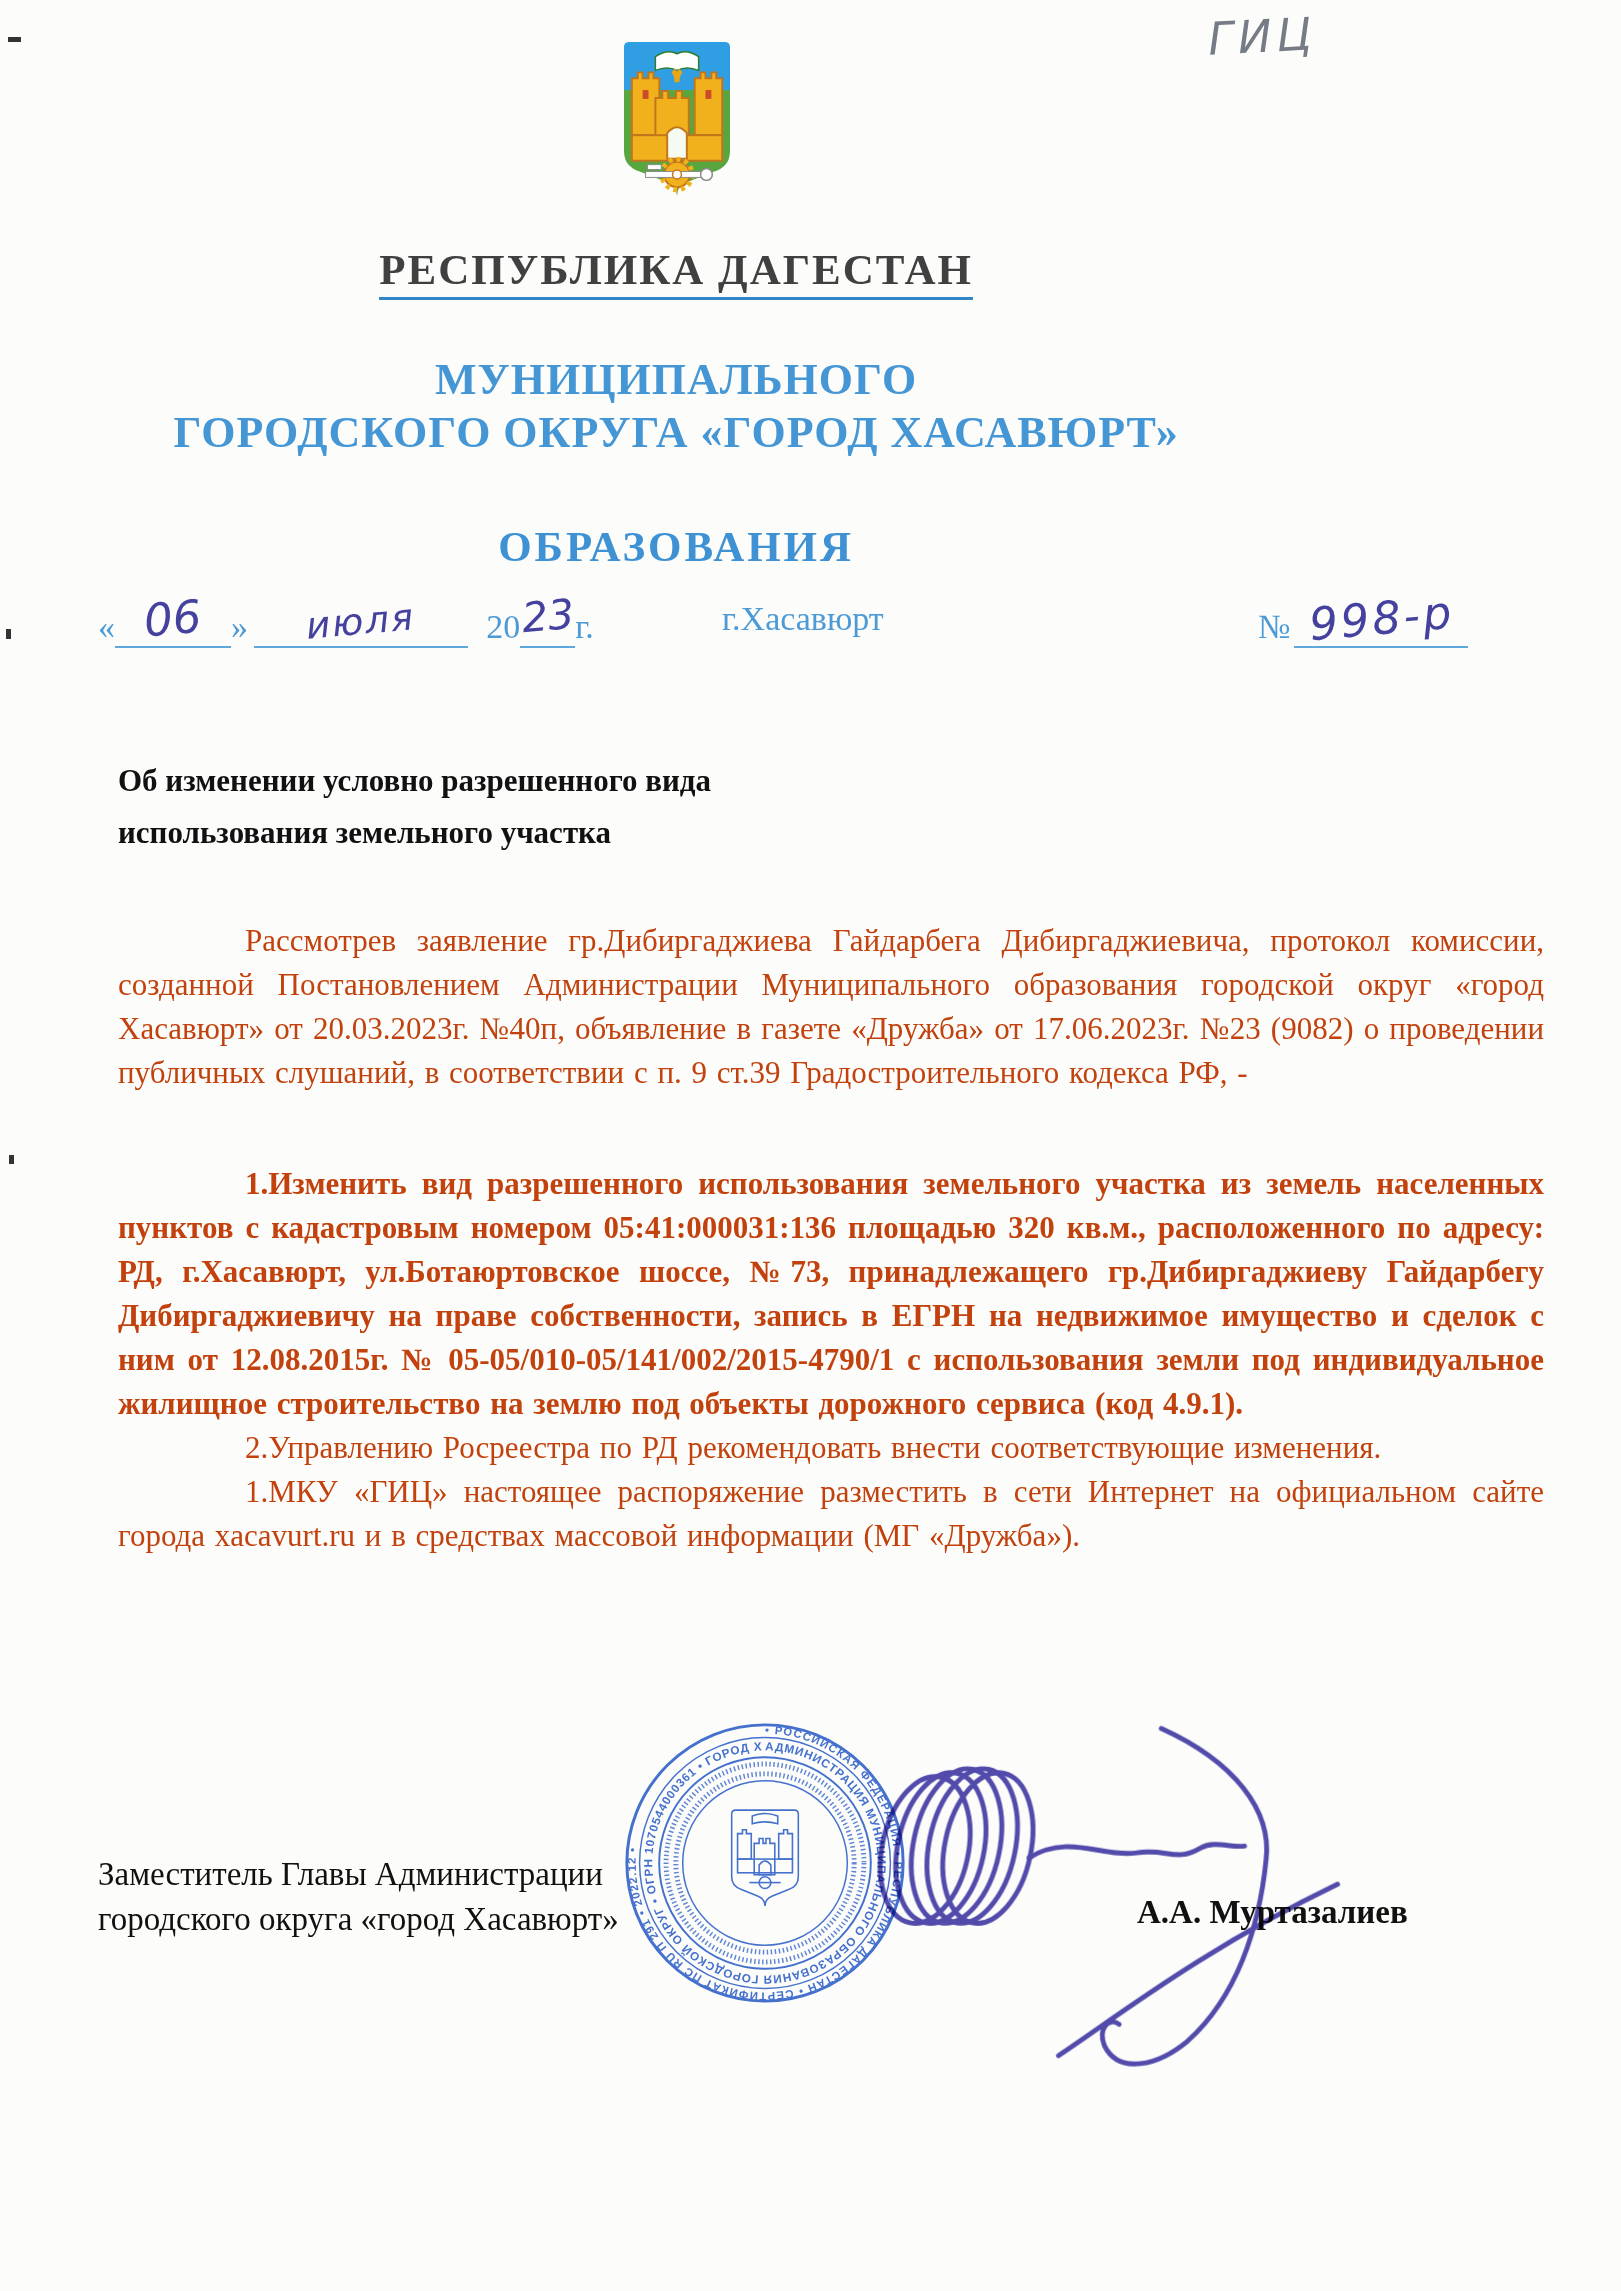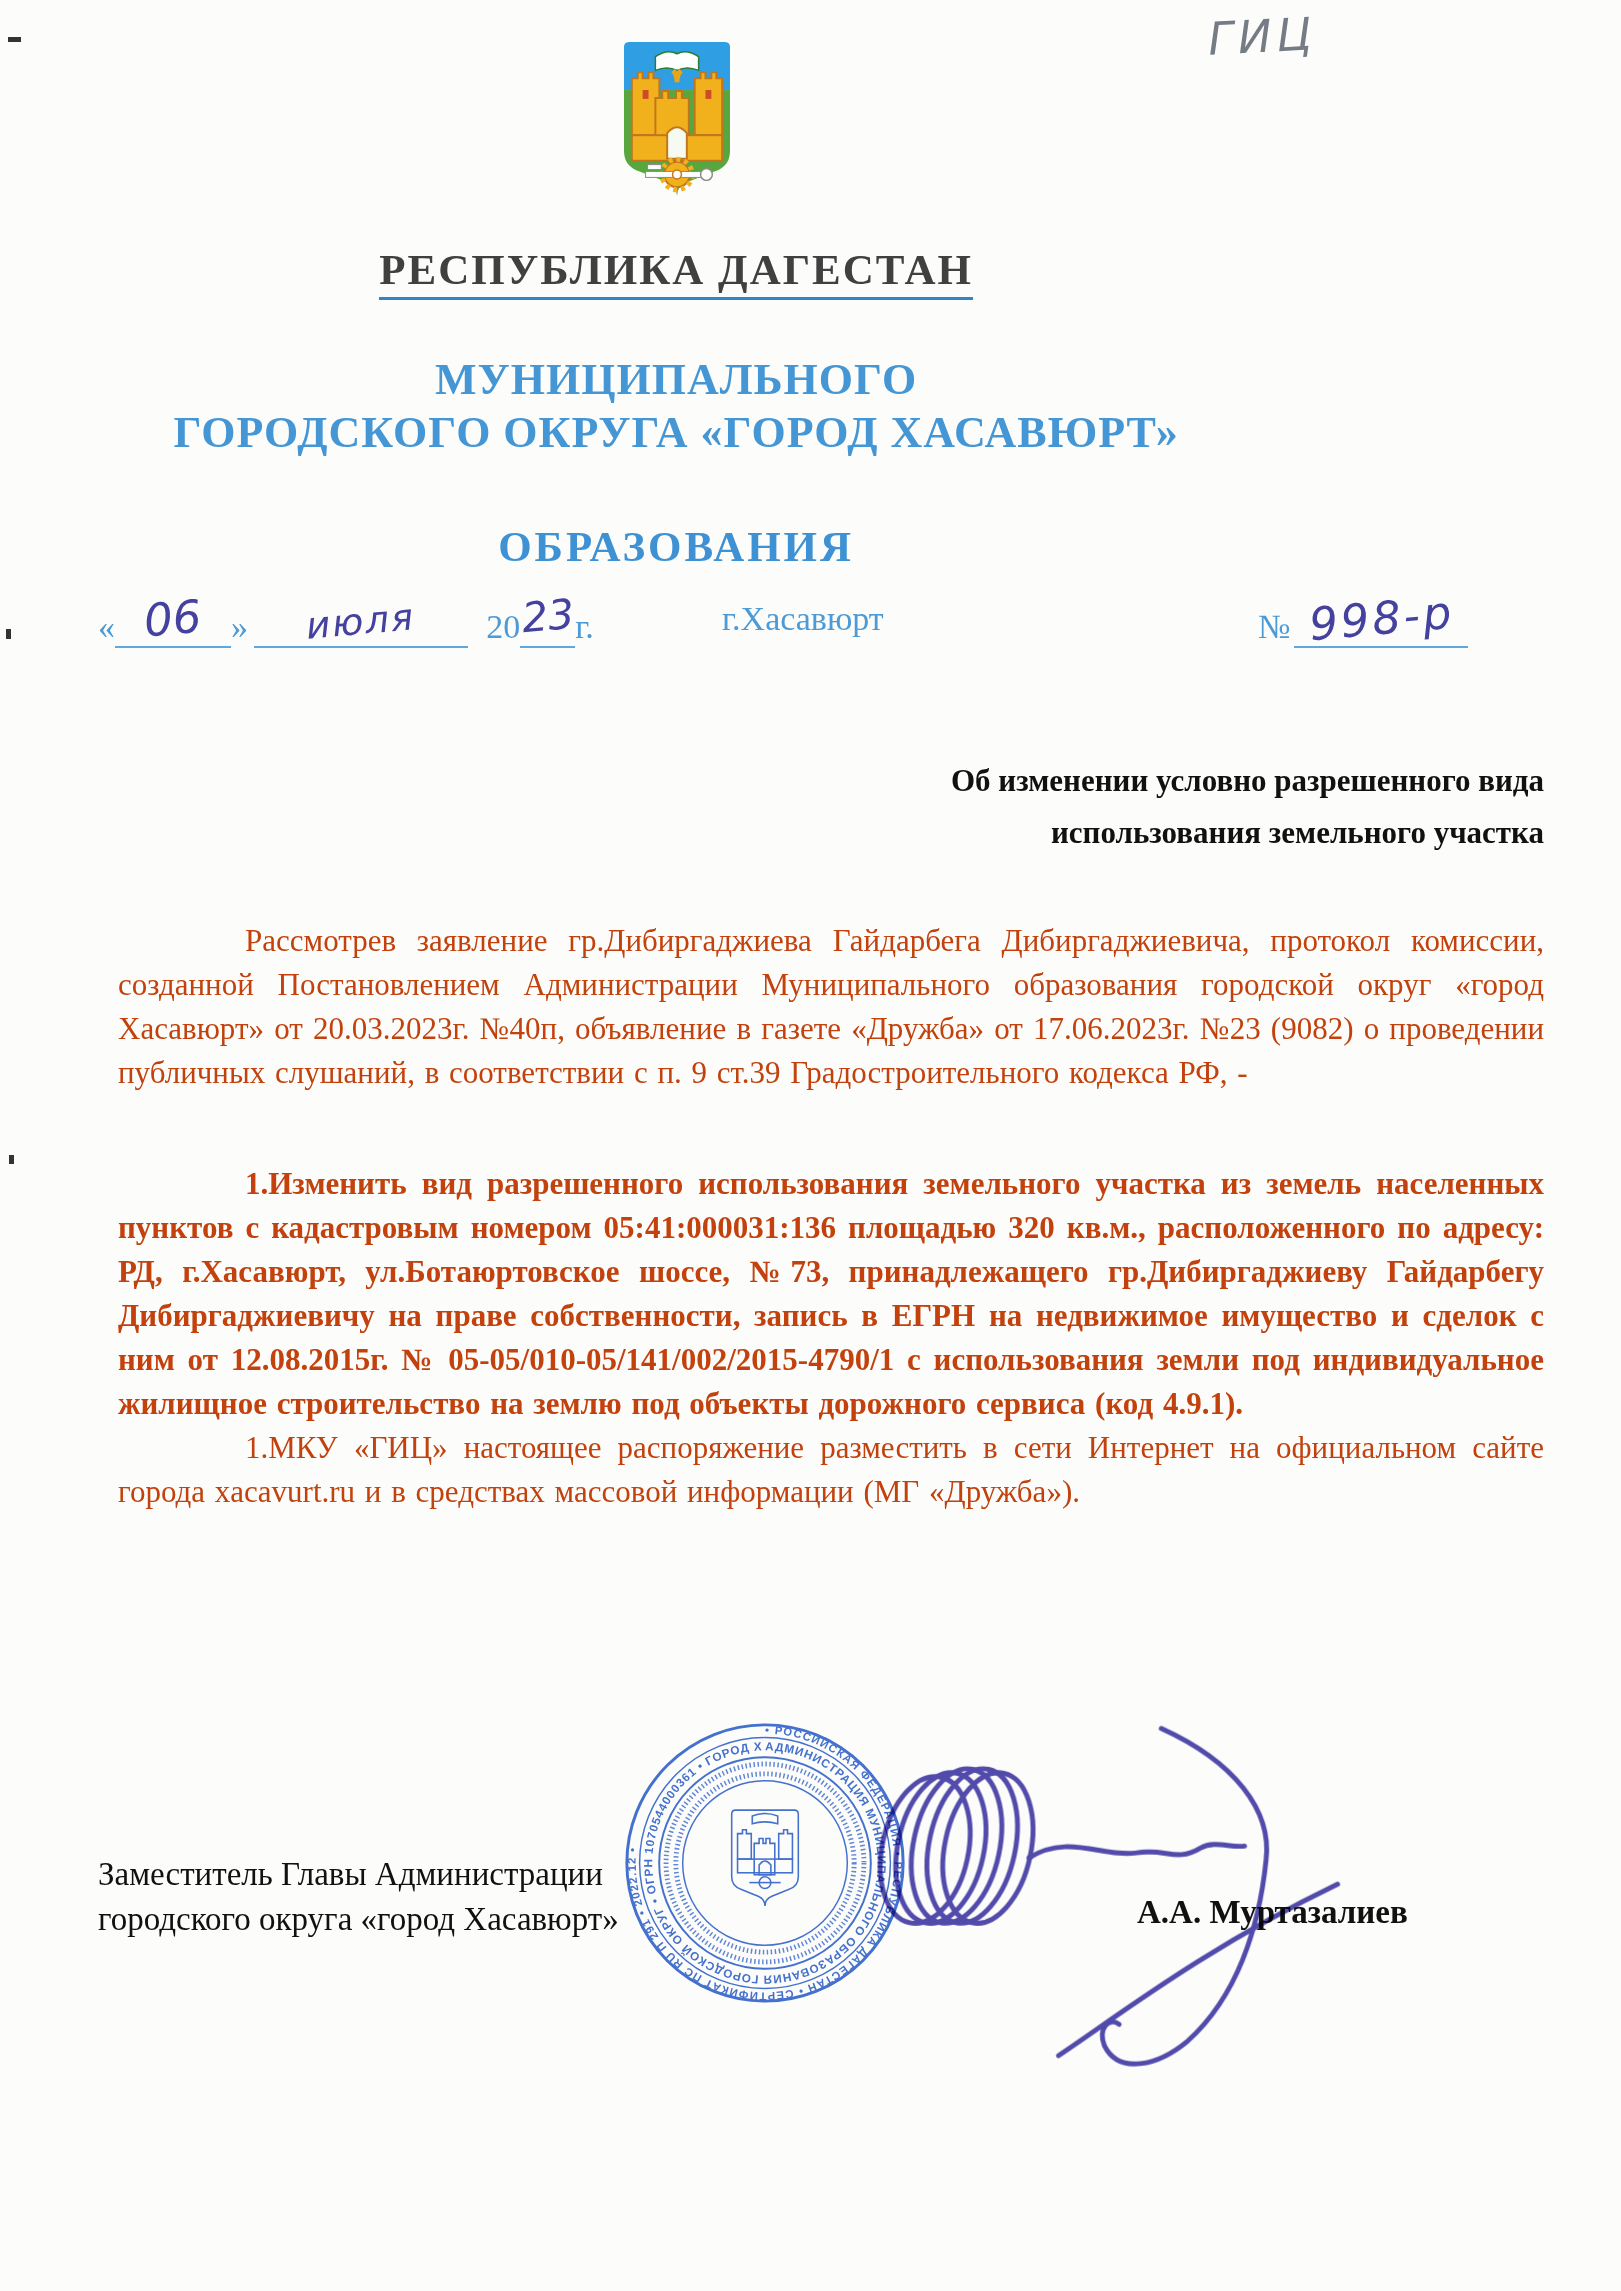"Об изменении условно разрешенного вида" .doc-title { text-align: right -> left }
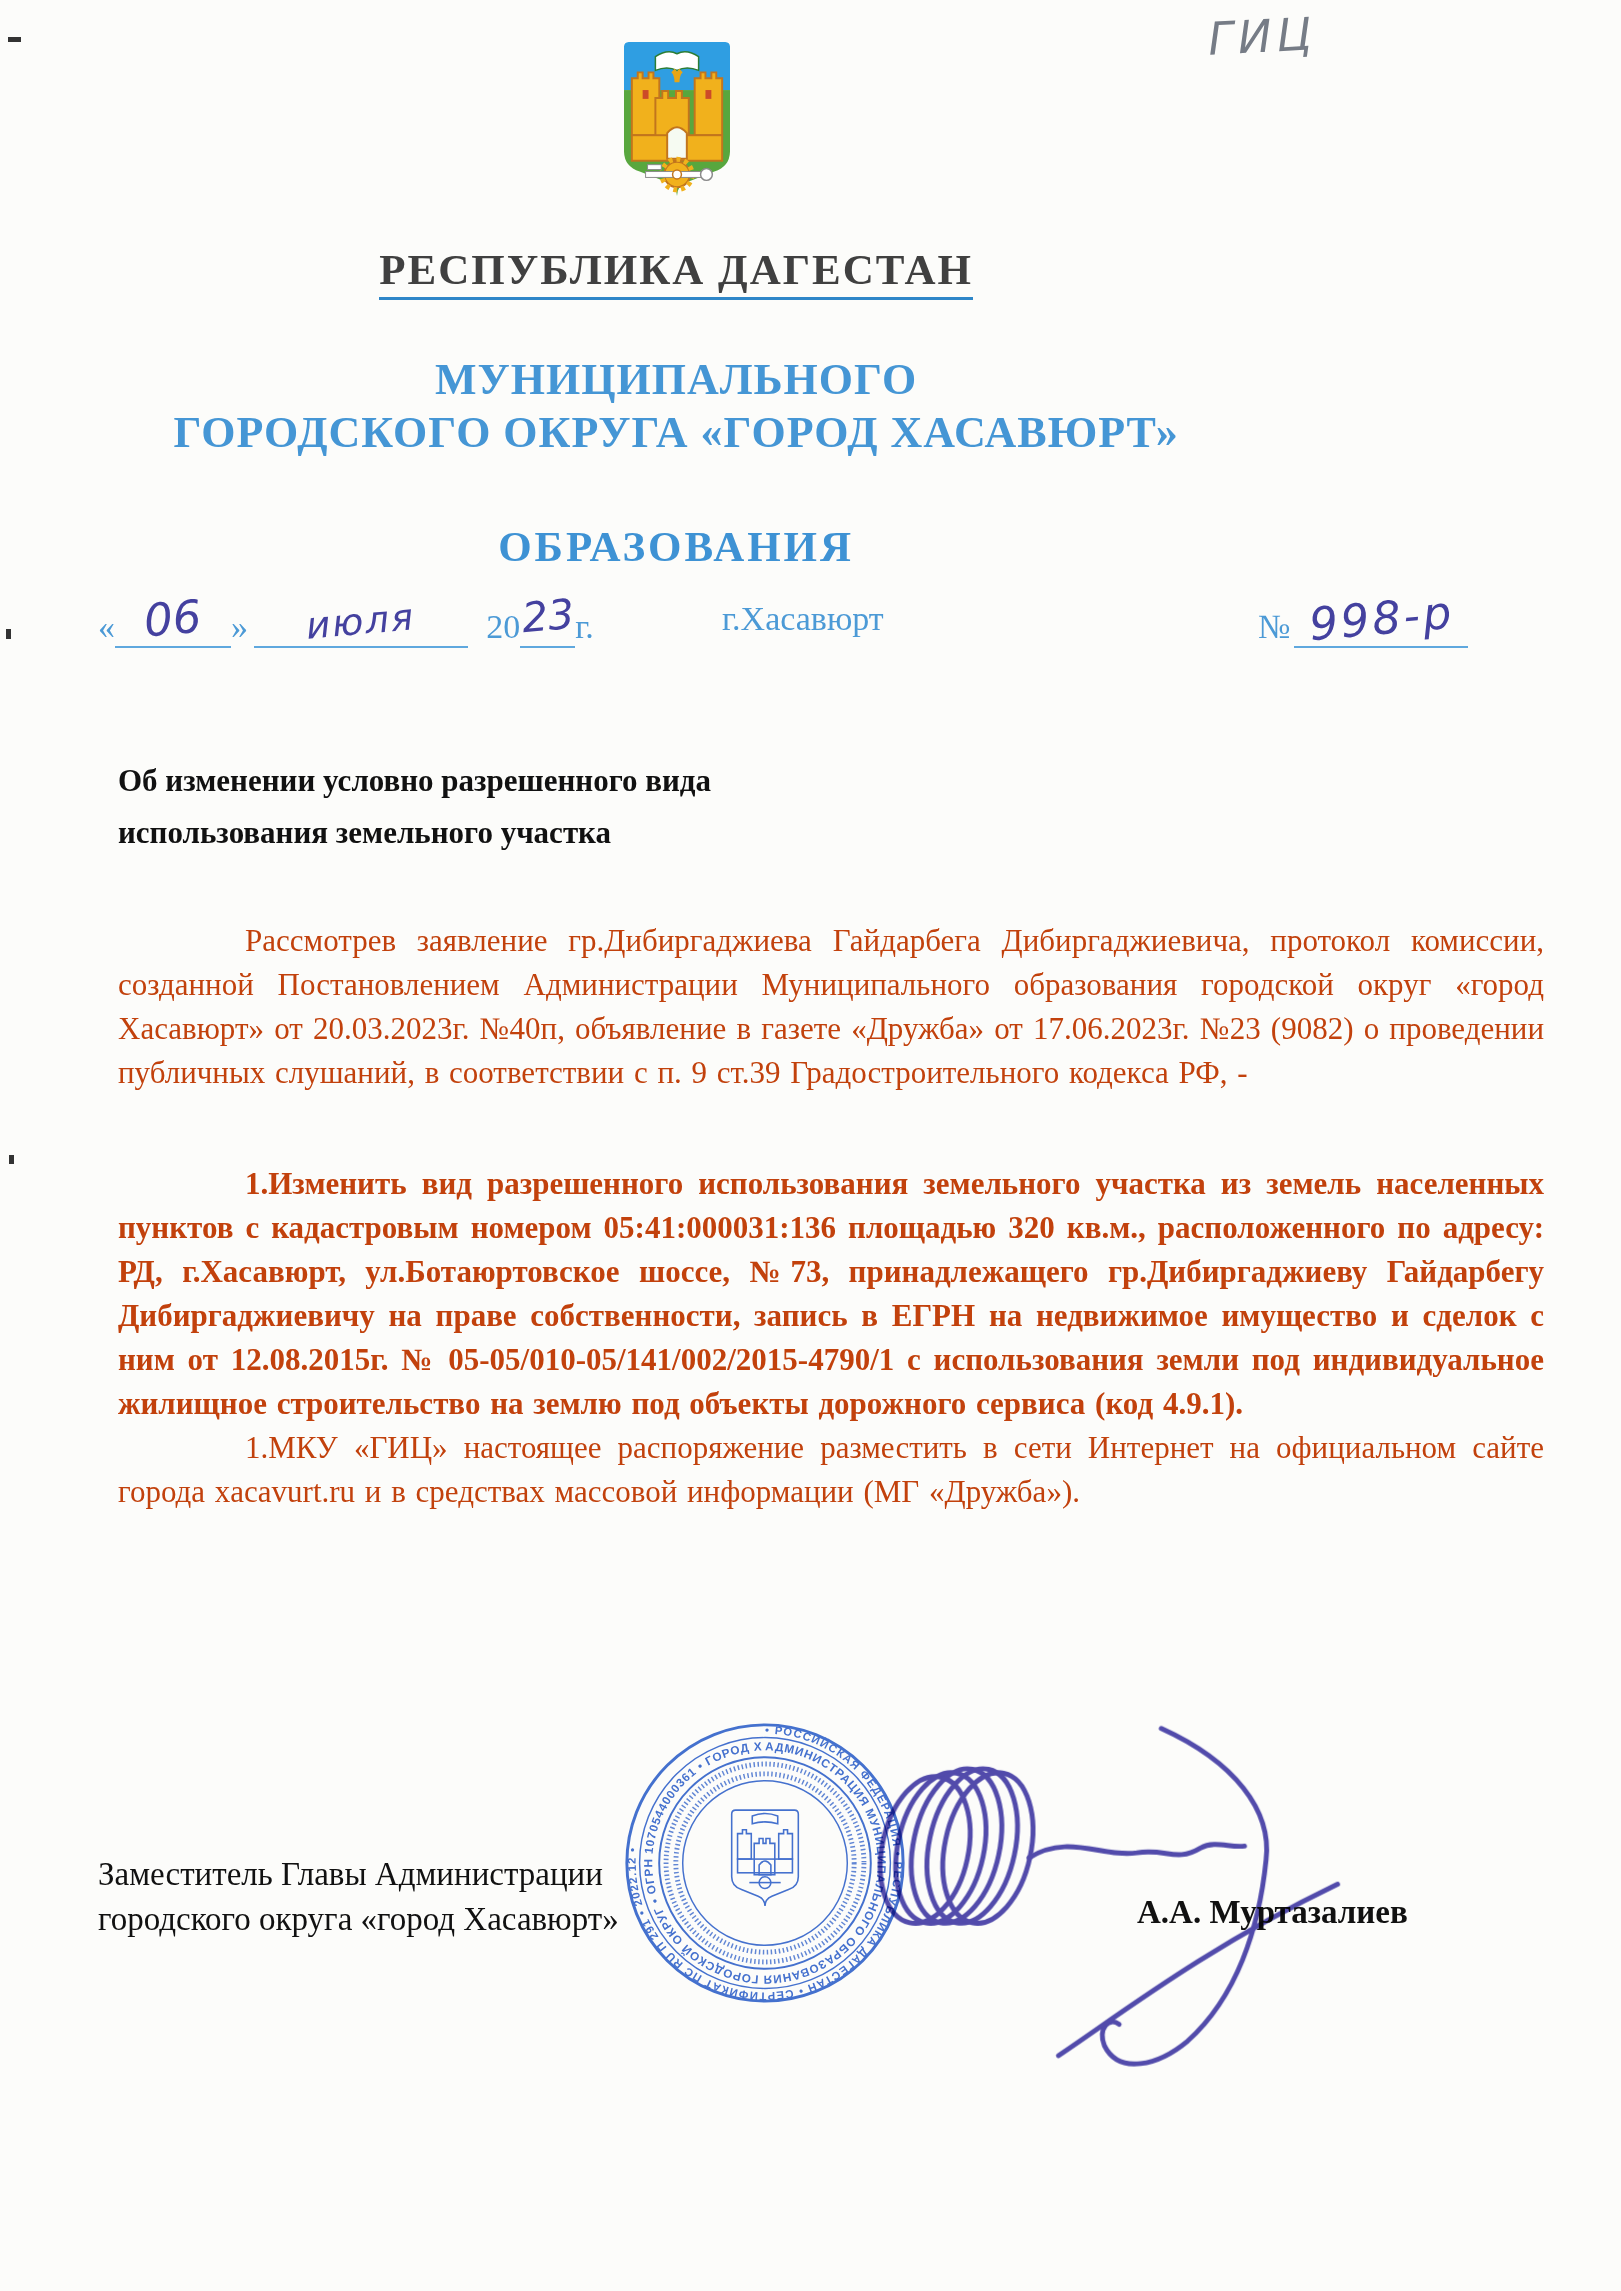"2.Управлению Росреестра по РД" p { html: none -> <p>2.Управлению Росреестра по РД рекомендовать внести соответствующие изменения.</p> }
